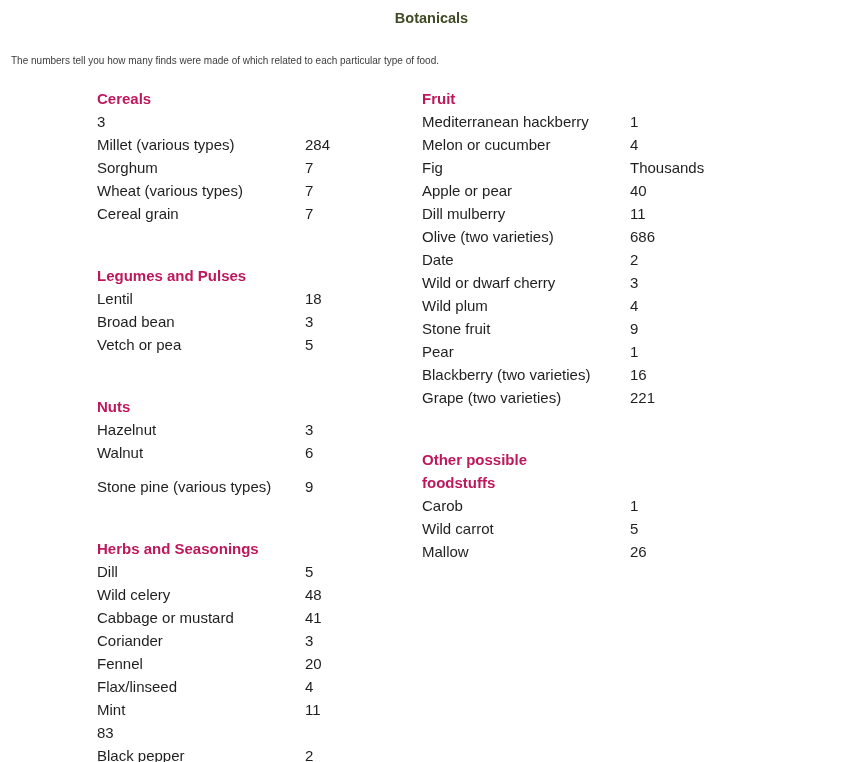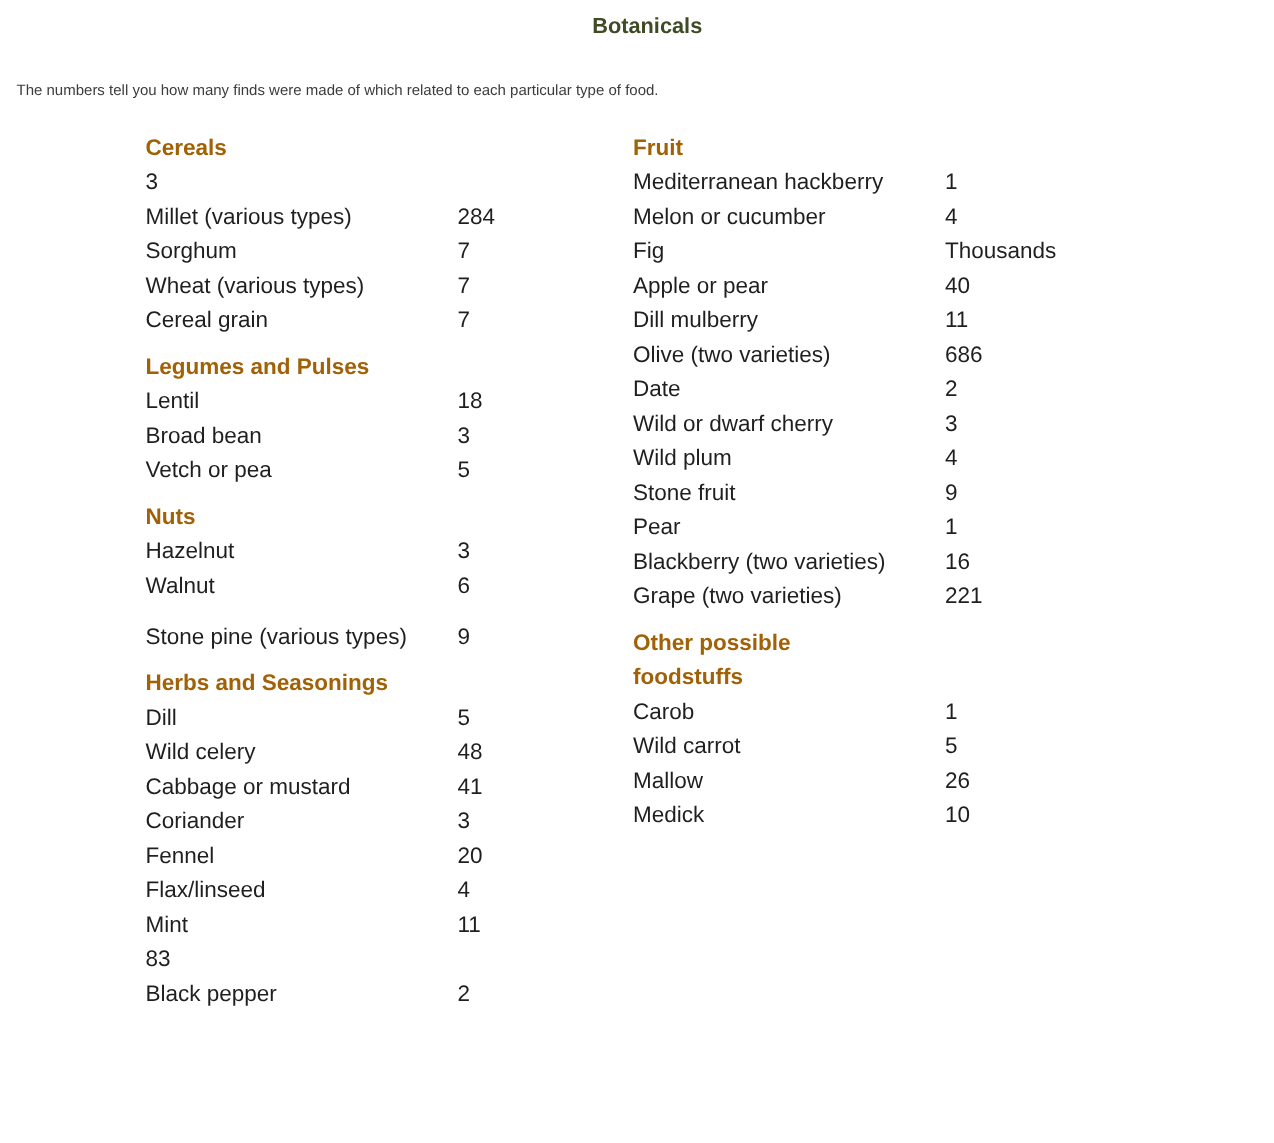"Cereals" .section-header { color: #a16207 -> #be185d }
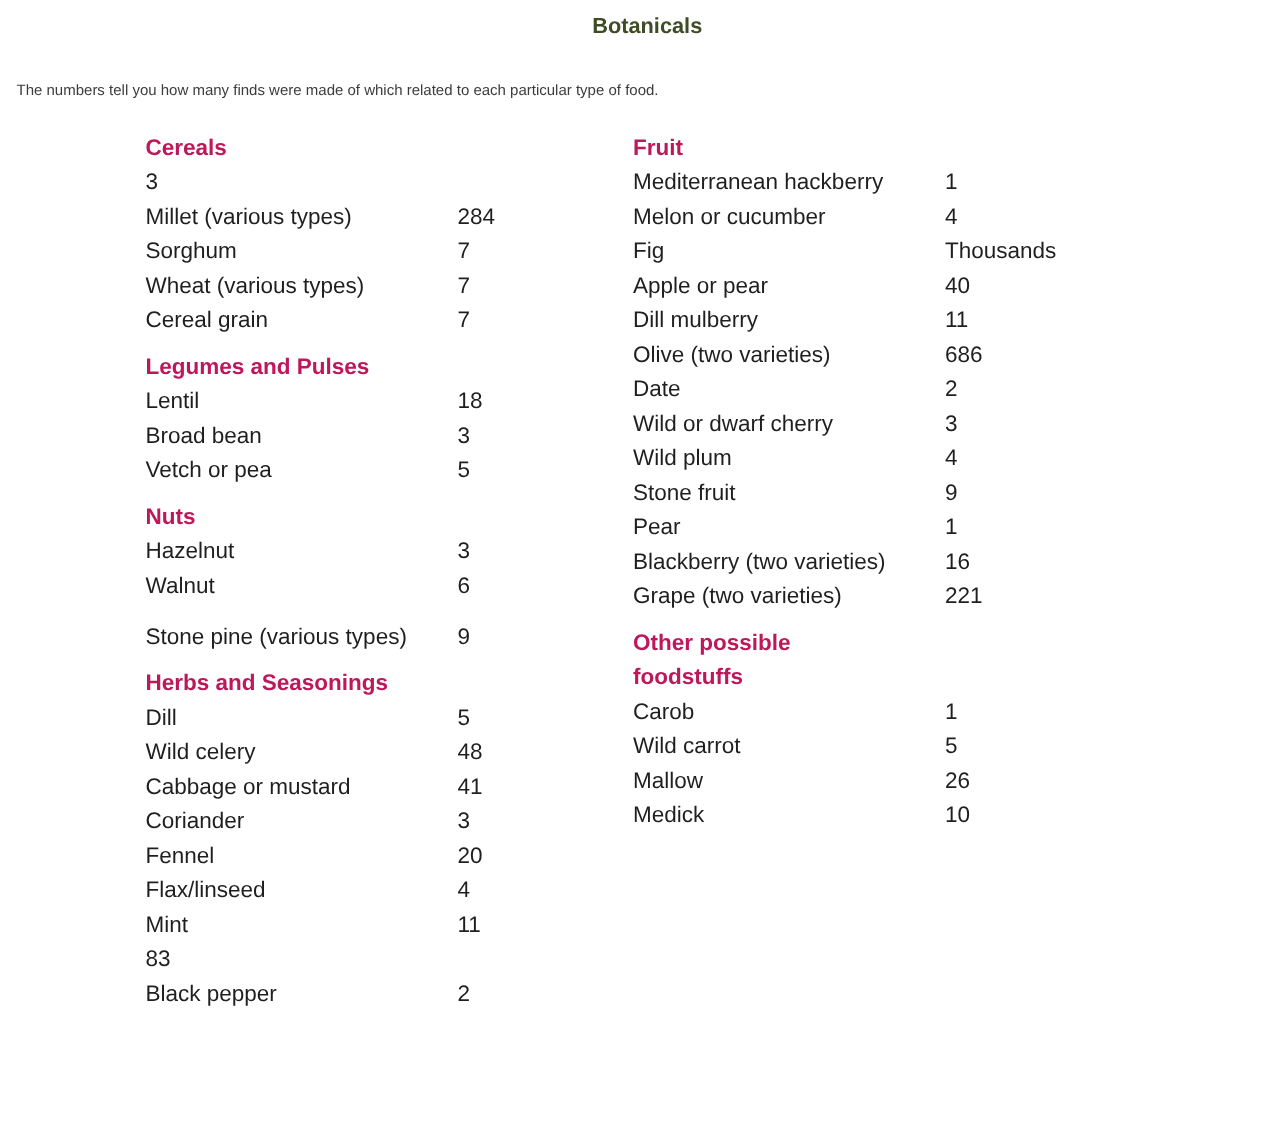"Legumes and Pulses" .section { margin-top: 8px -> 39px }
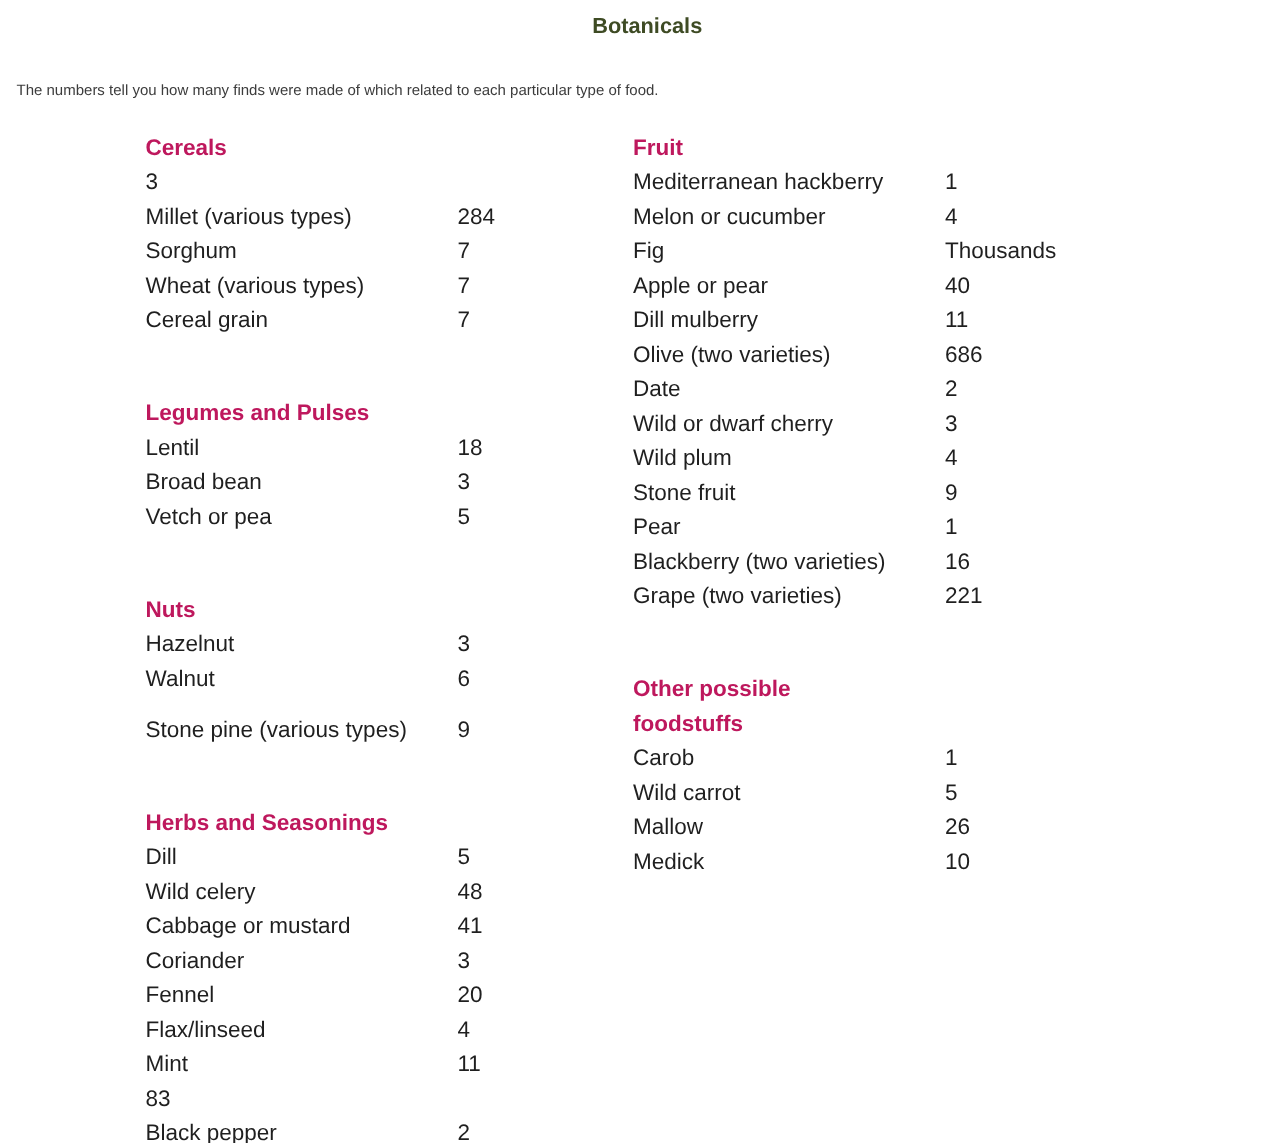"Medick" div.row { html: <div> <span>Medick</span> <span>10</span> </div> -> none }
